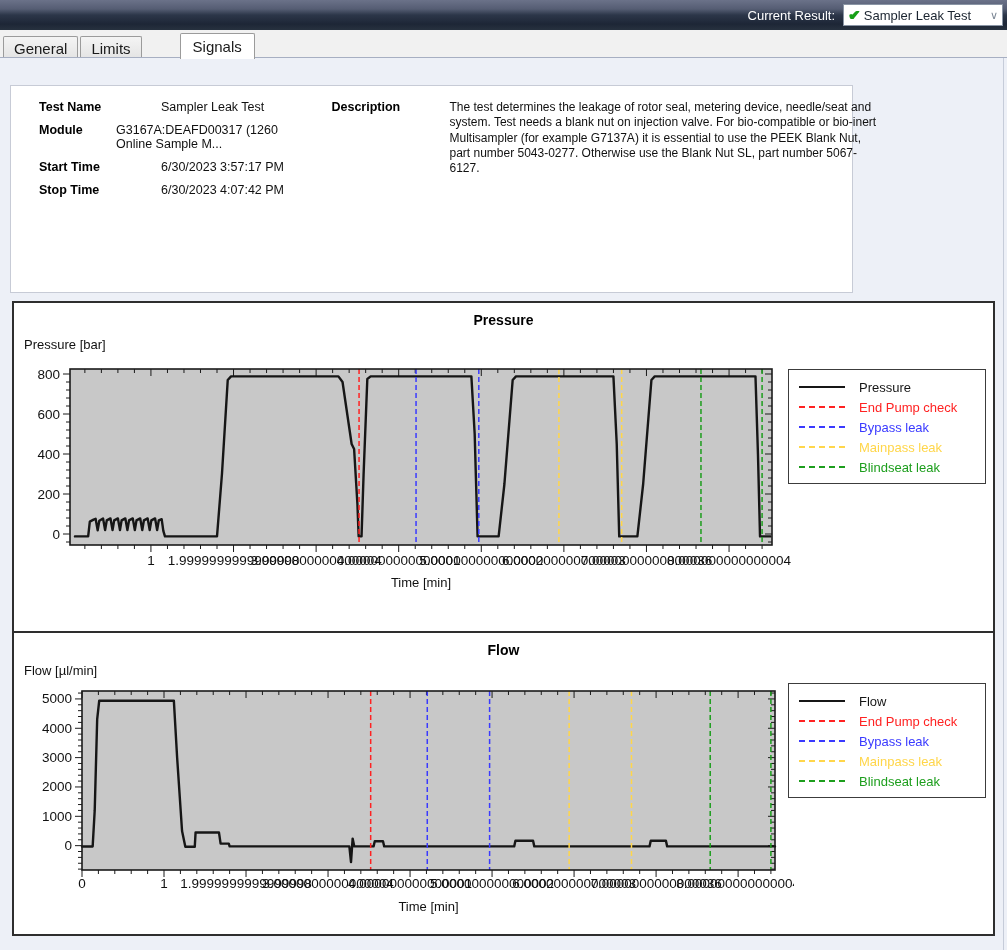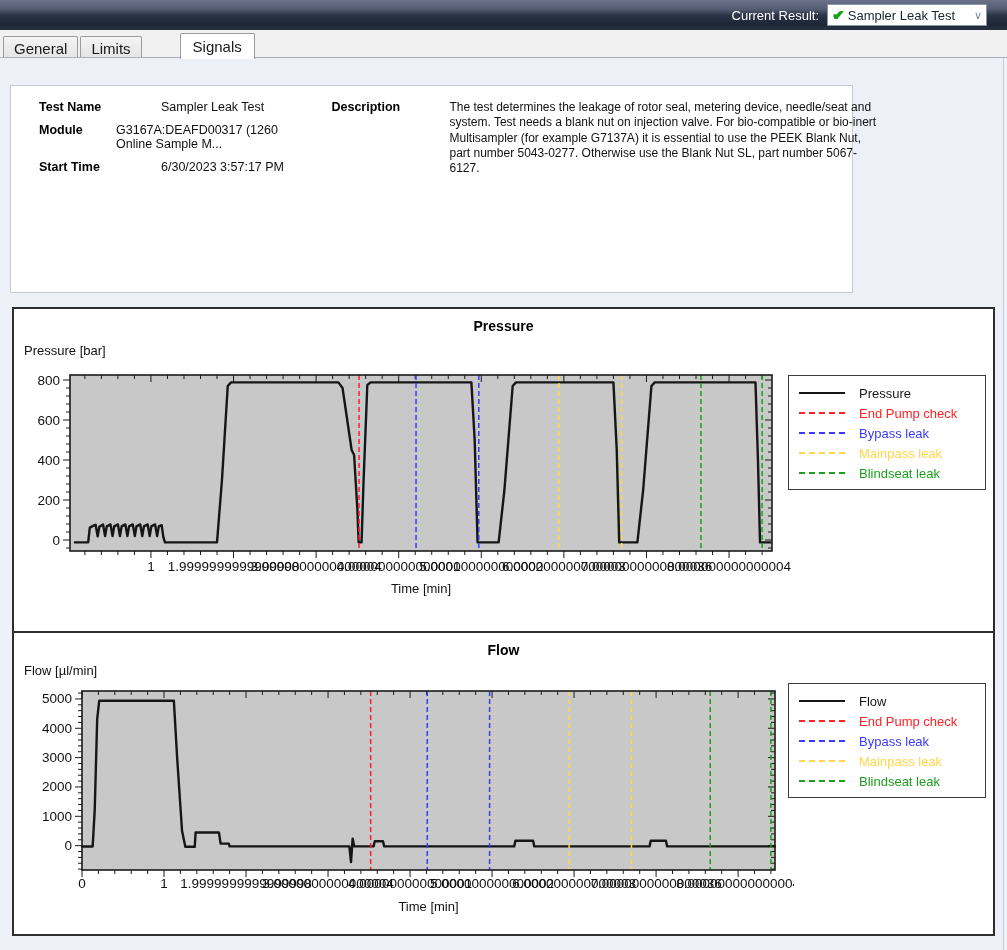"Current Result:" .titlebar { padding-right: 20px -> 4px }
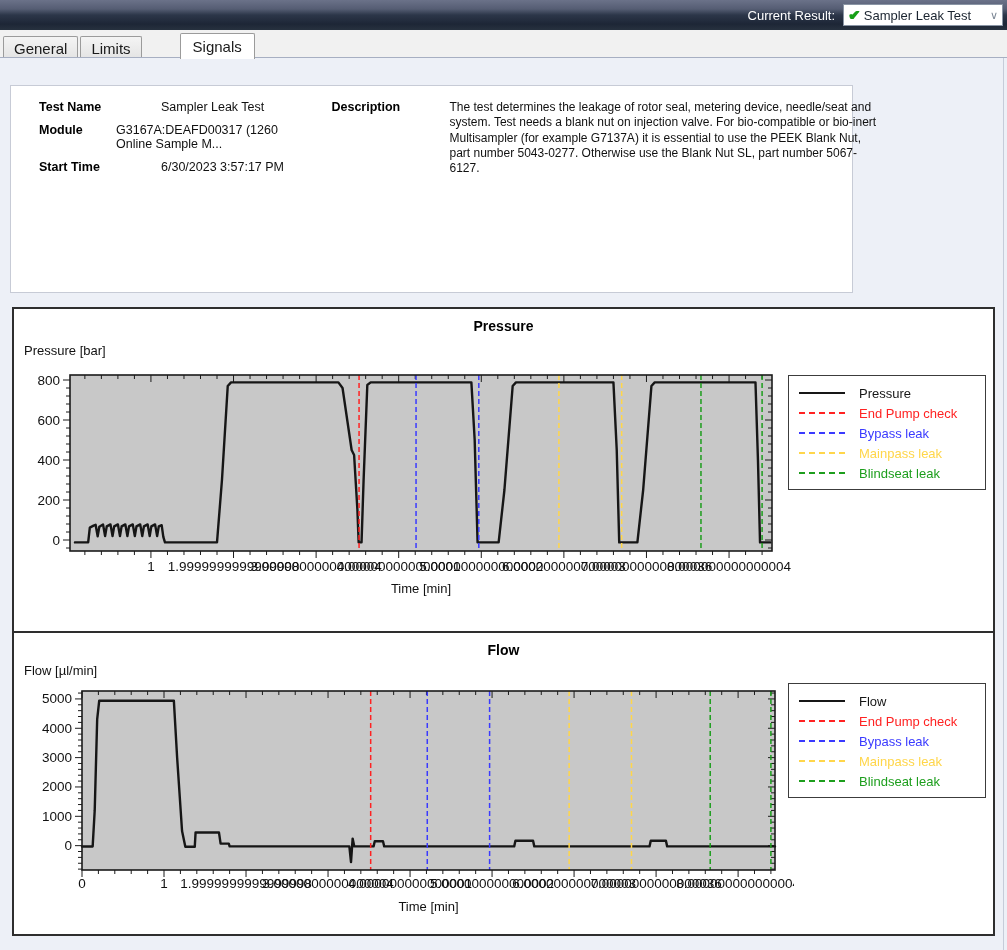"Stop Time" div.irow { html: none -> <div> <span>Stop Time</span> <span>6/30/2023 4:07:42 PM</span> </div> }
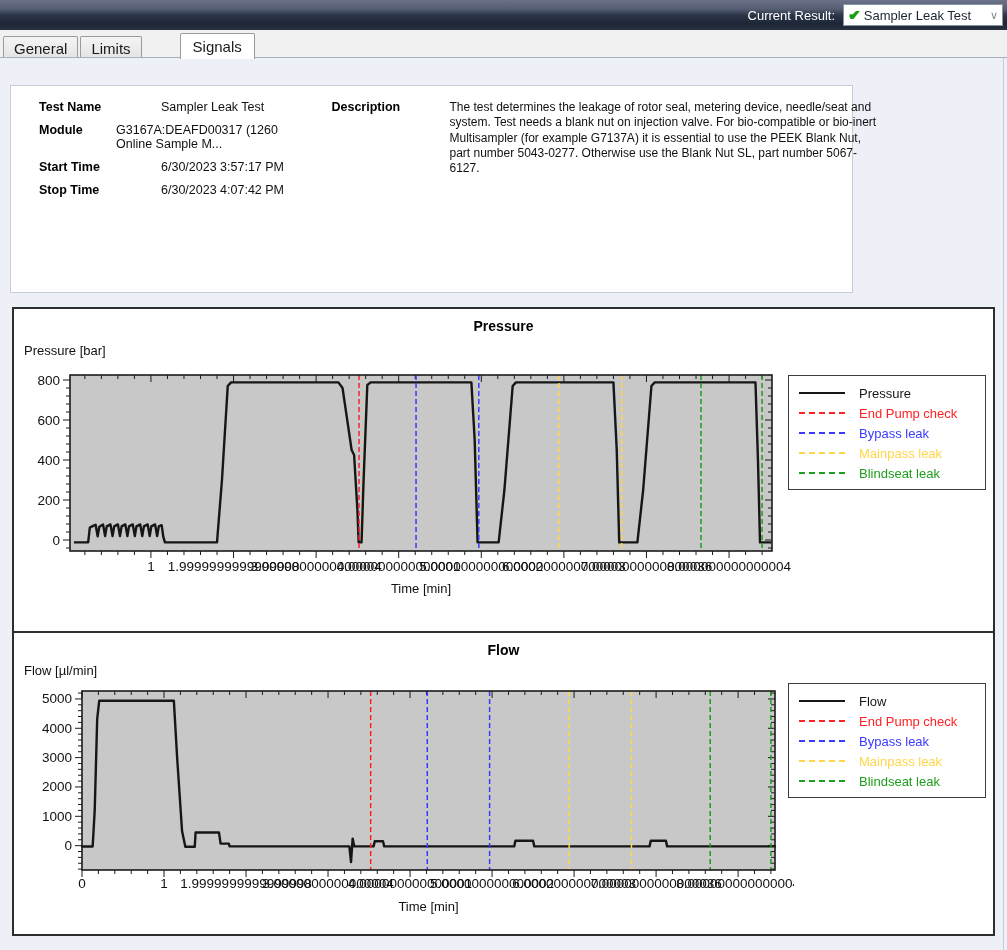"Pressure" .chart-panel.pressure { top: 249px -> 243px }
